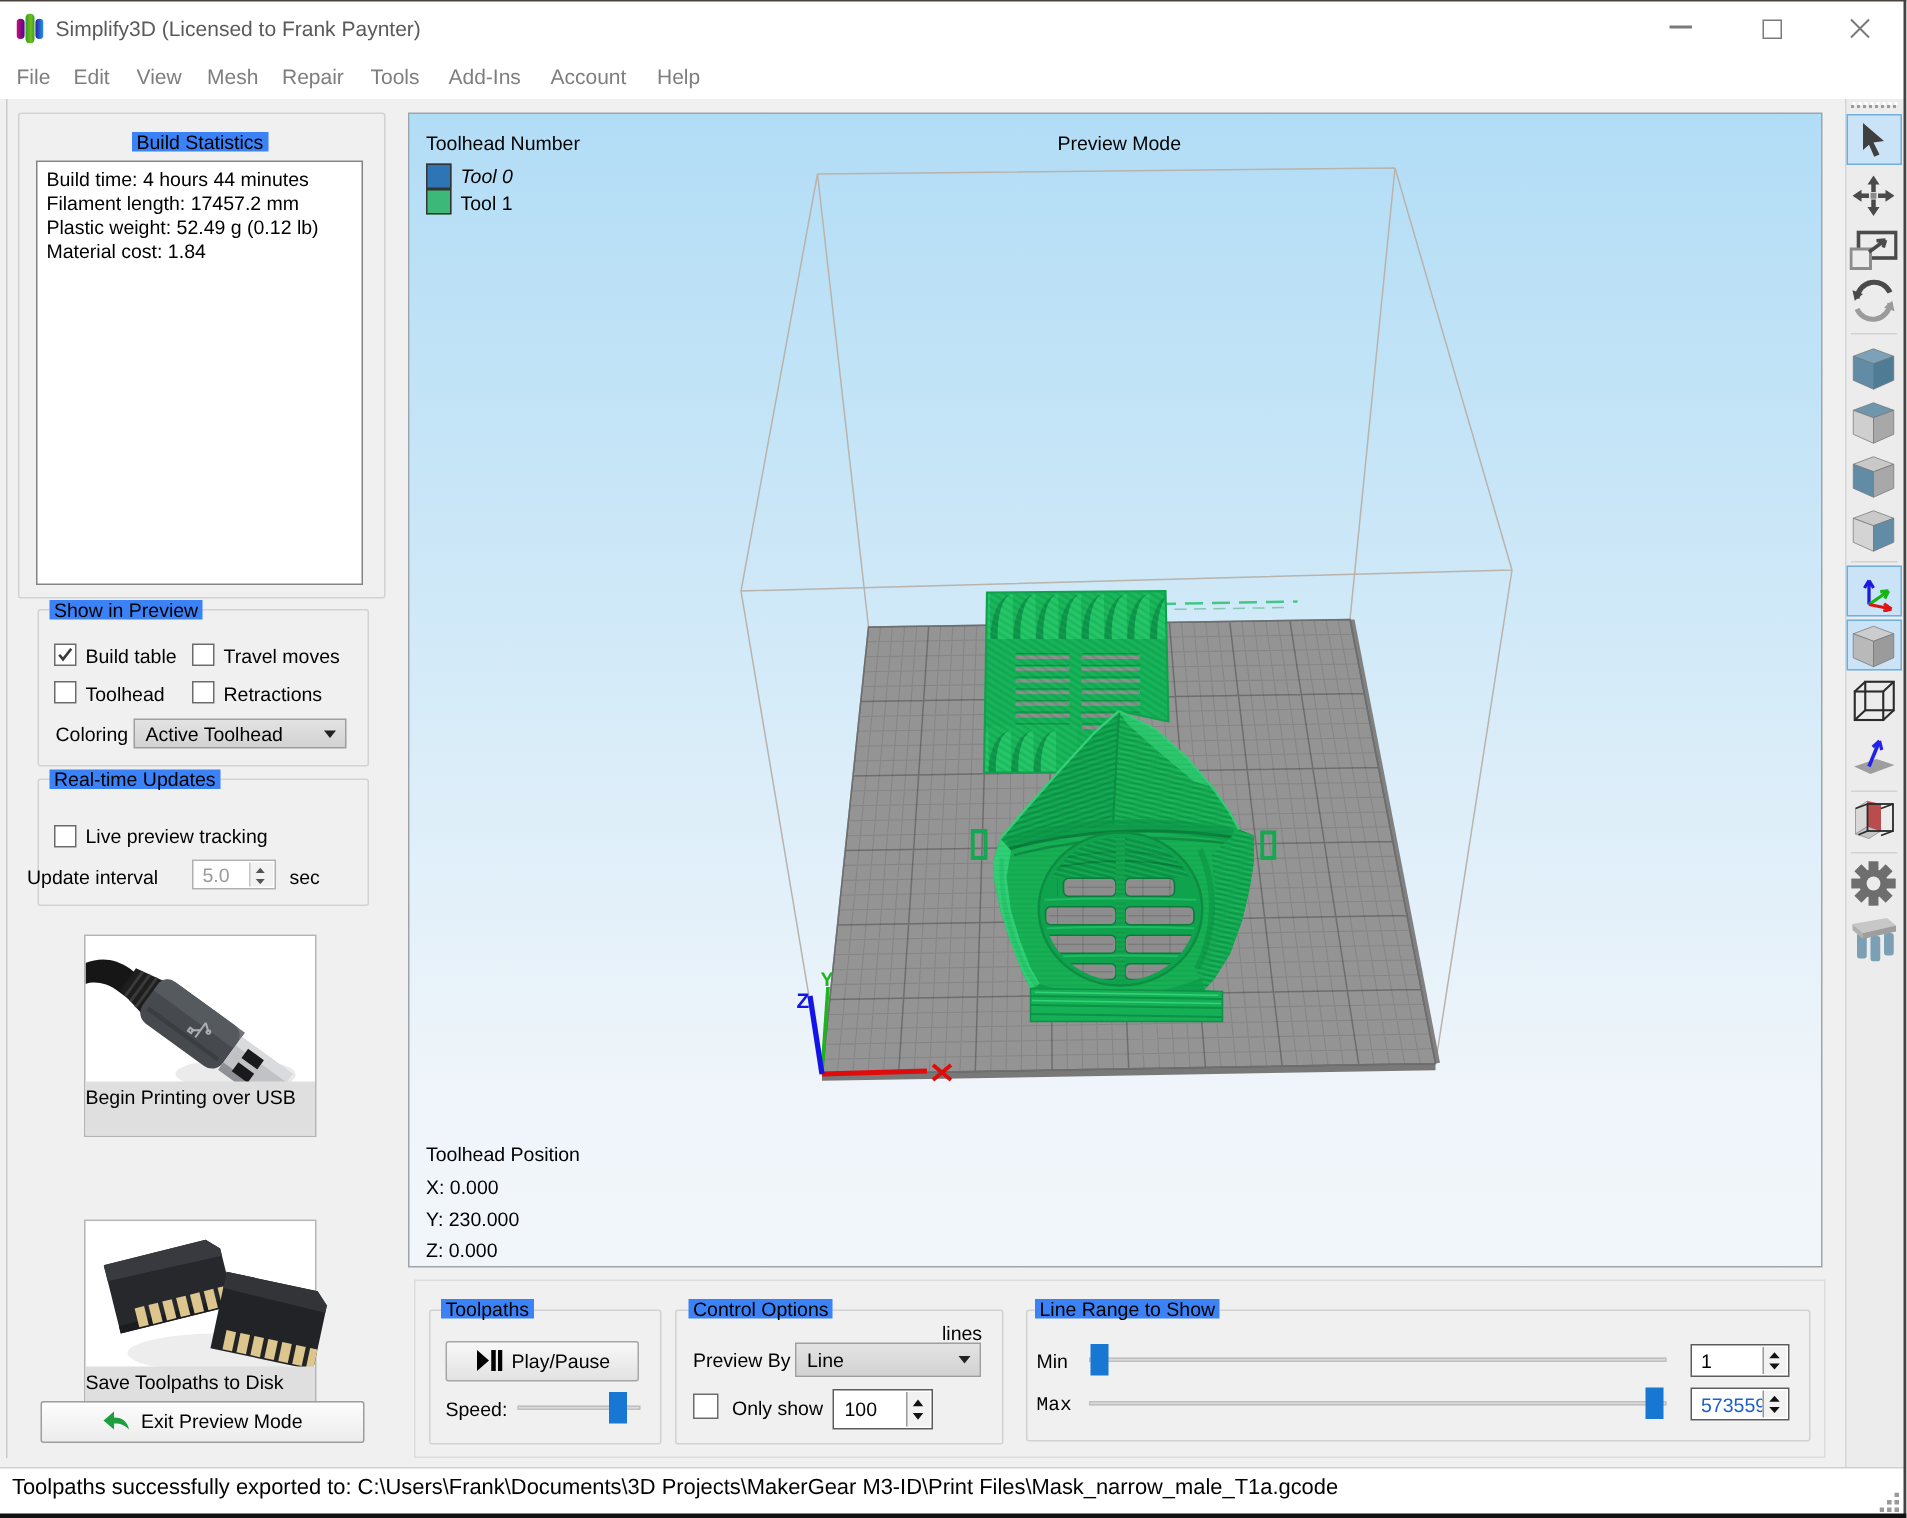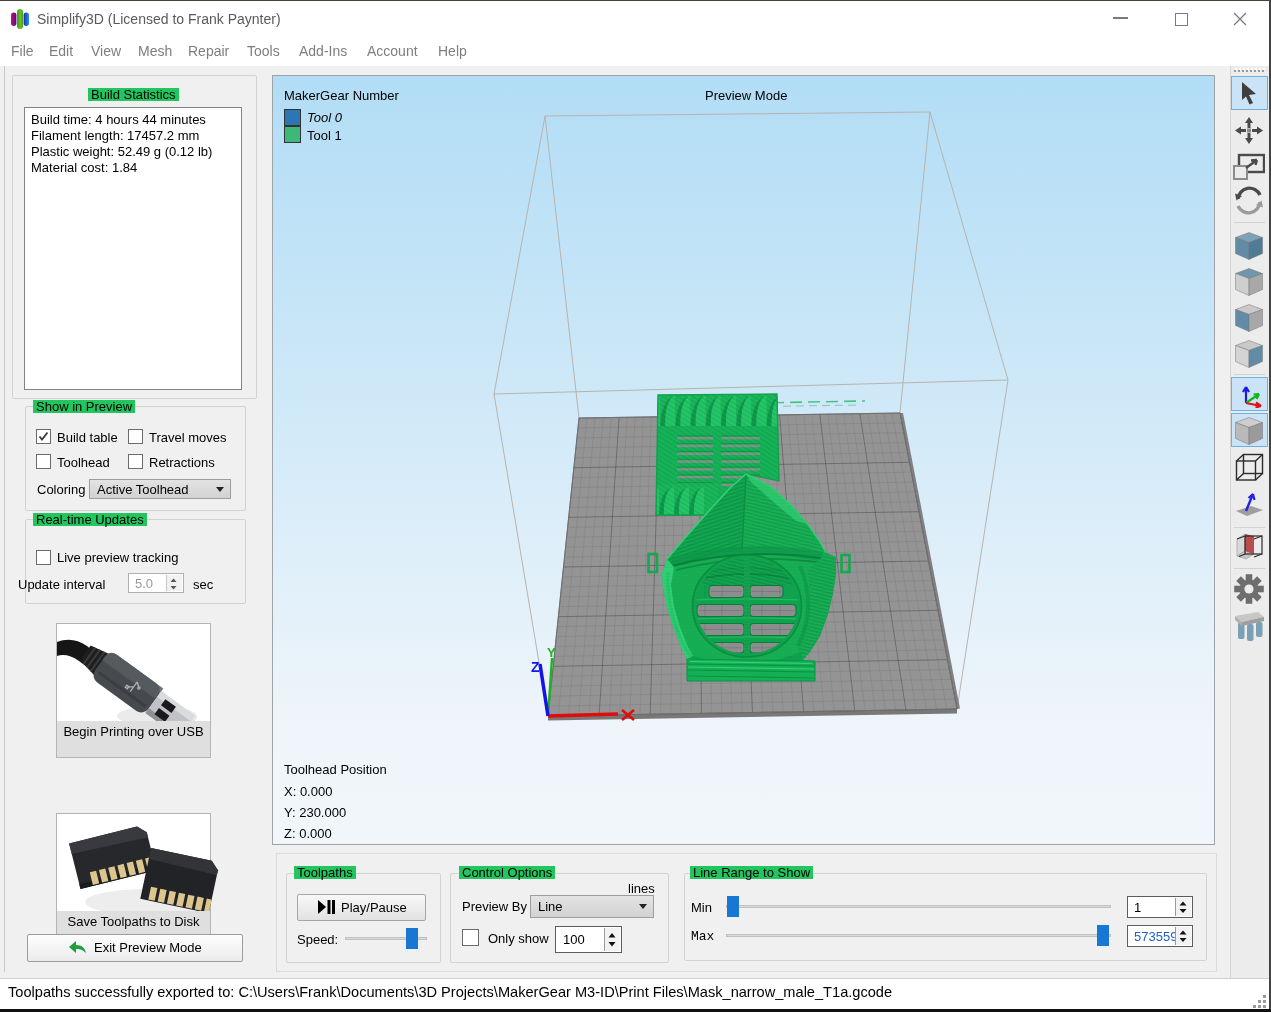"Build Statistics" .group-label { background: #22c55e -> #3b82f6 }
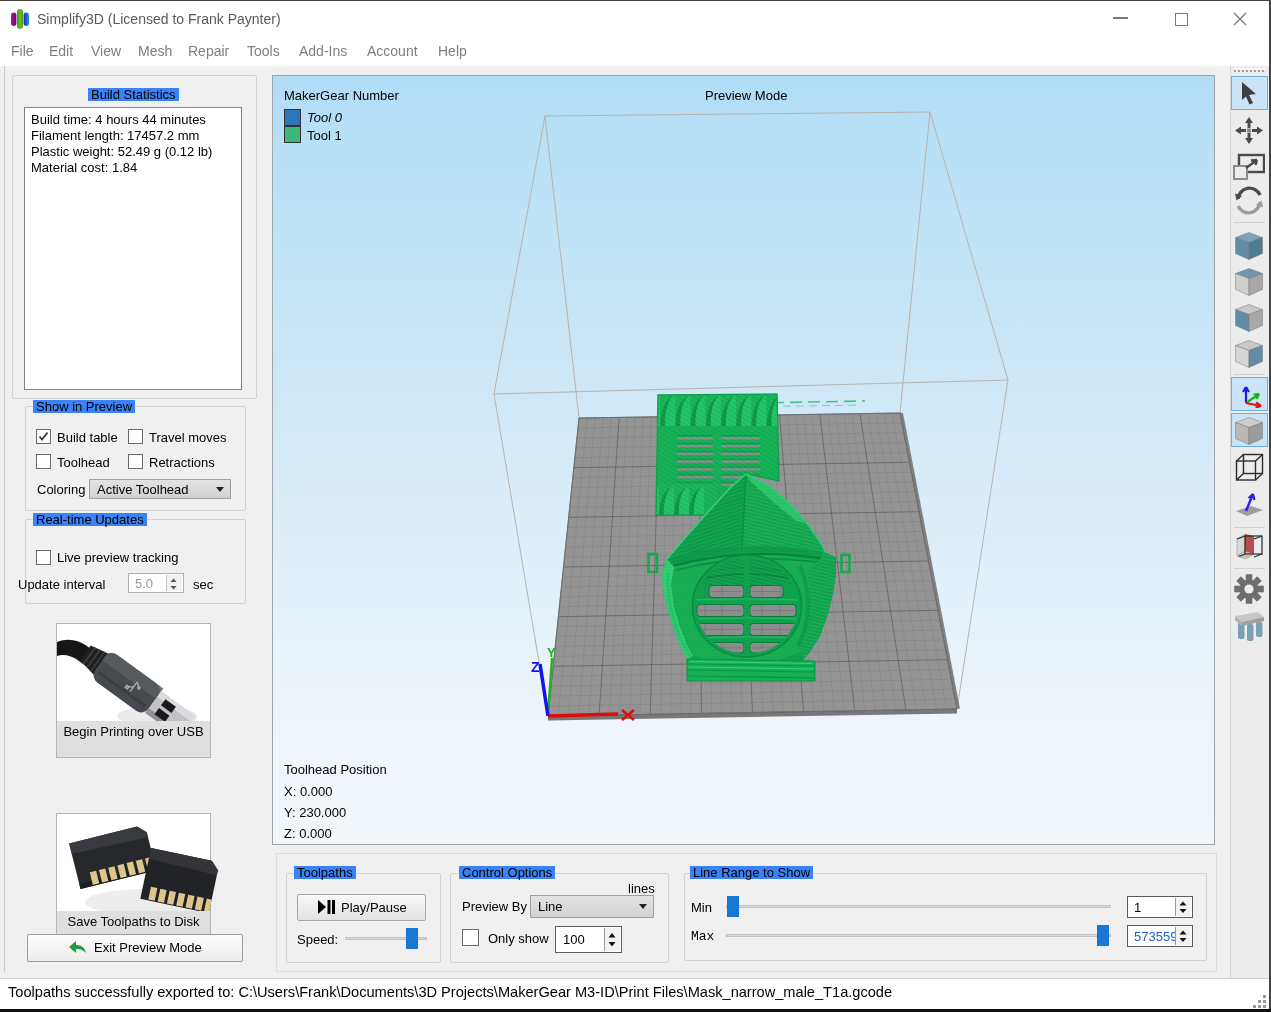"MakerGear Number" div.vtext { text: MakerGear -> Toolhead }
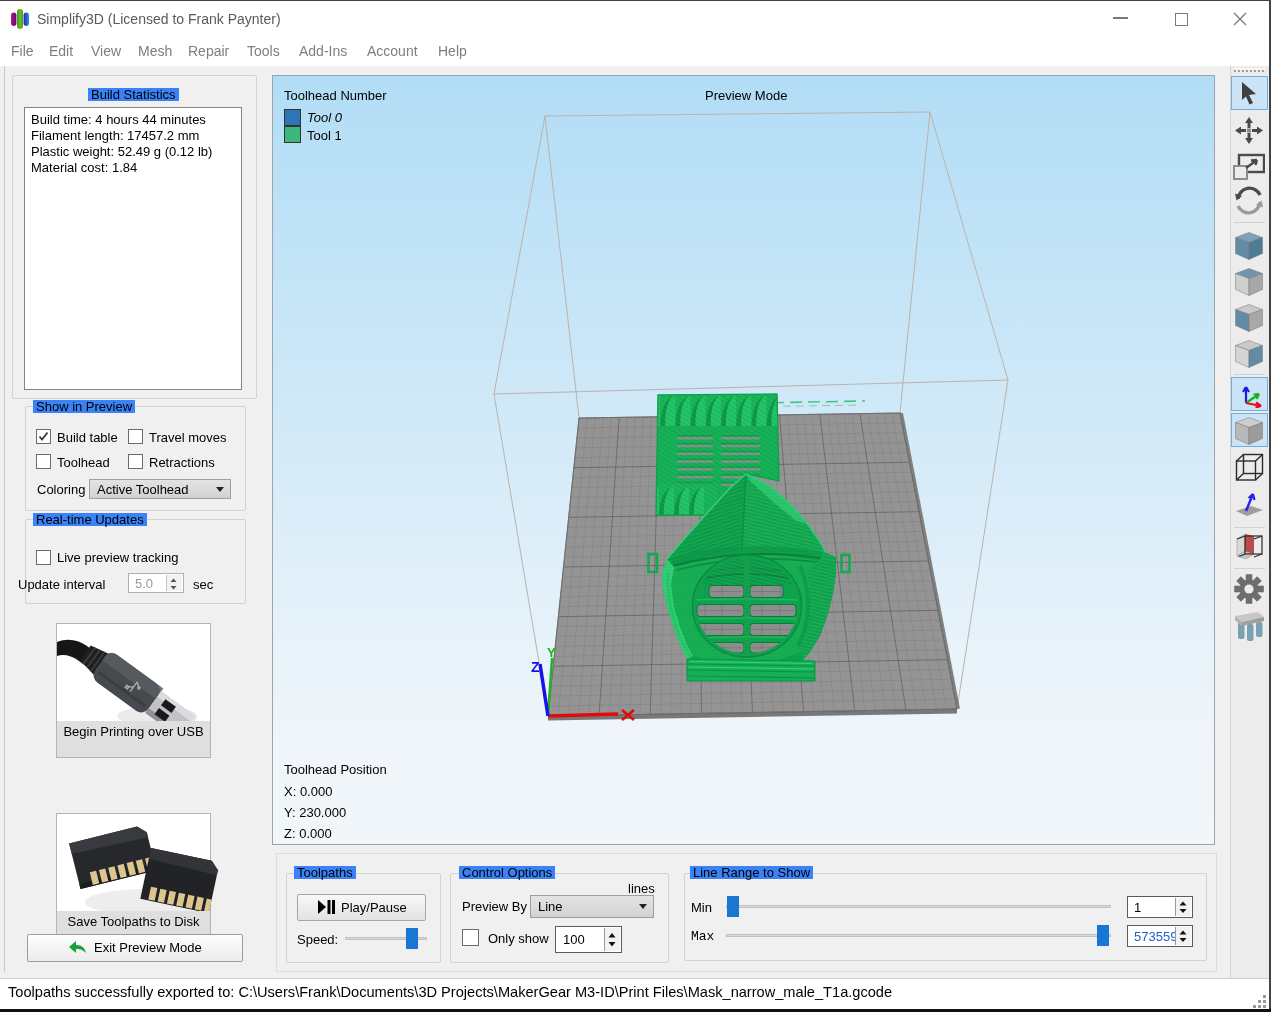"Begin Printing over USB" .imgbtn .cap { text-align: center -> left }
